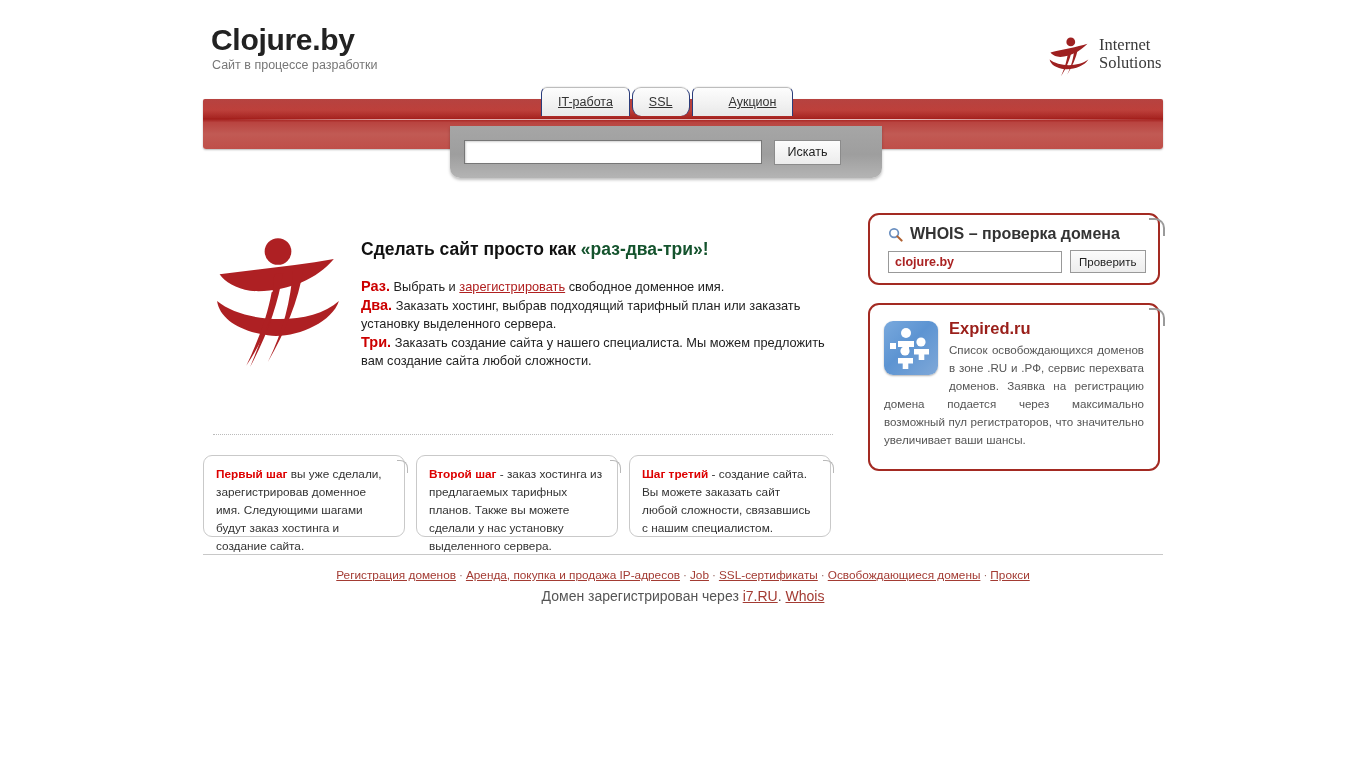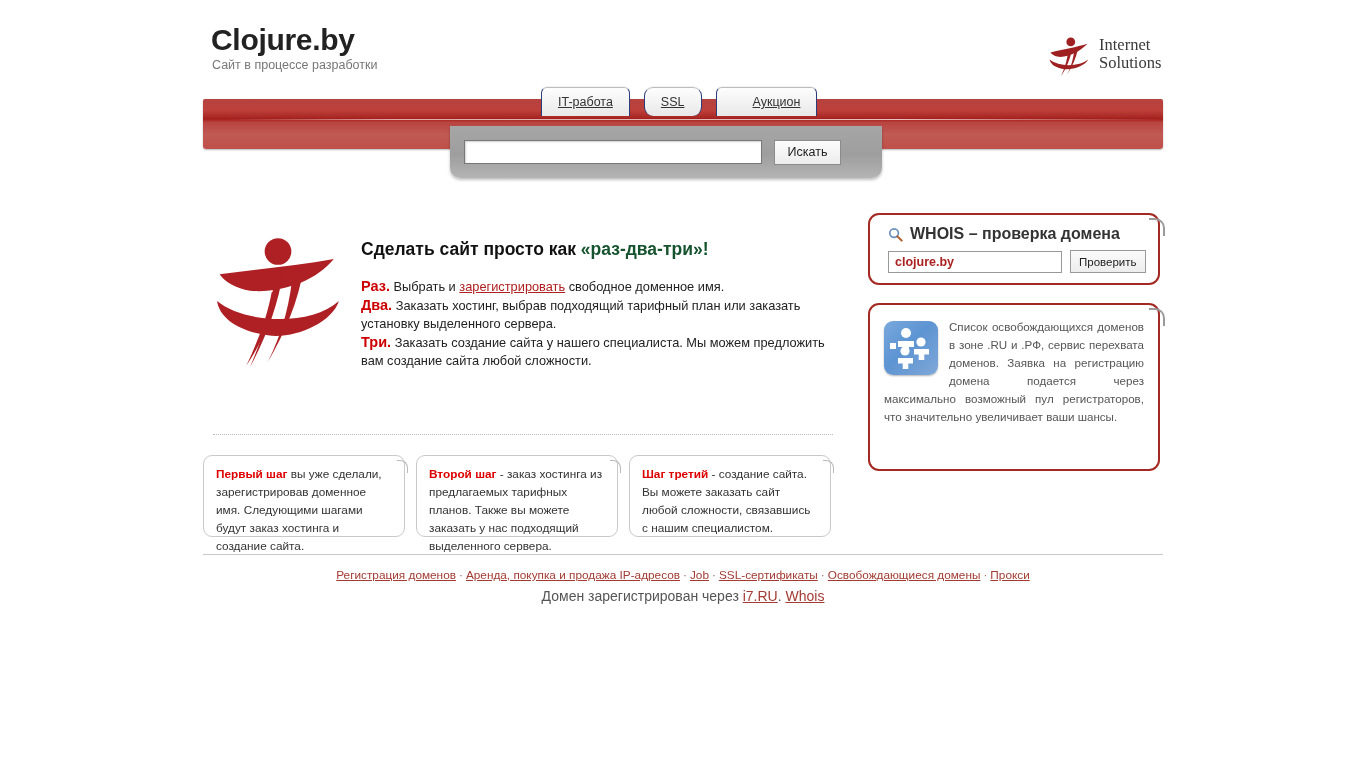"IT-работа" #tabs { gap: 14px -> 2px }
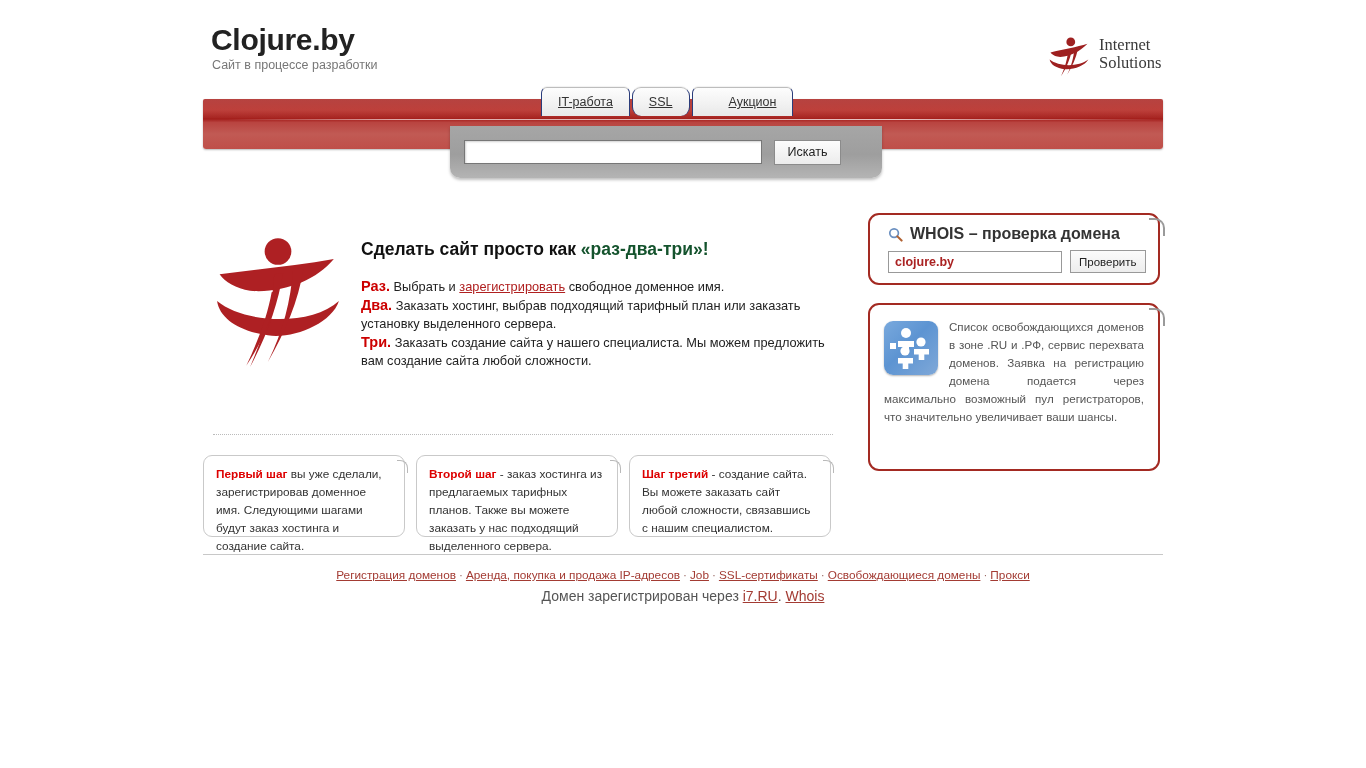"Expired.ru" div { html: none -> <div>Expired.ru</div> }
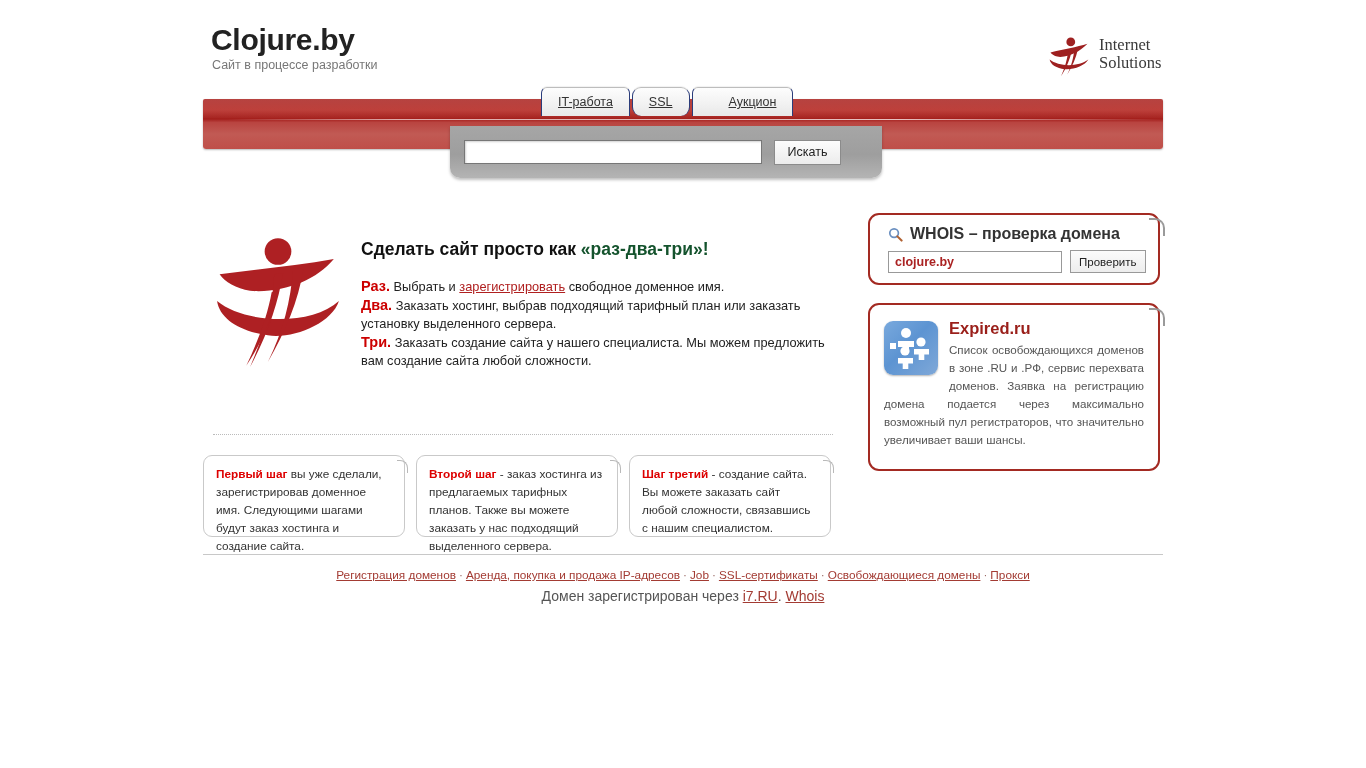"- заказ хостинга из предлагаемых" span { text: заказать у нас подходящий -> сделали у нас установку }
